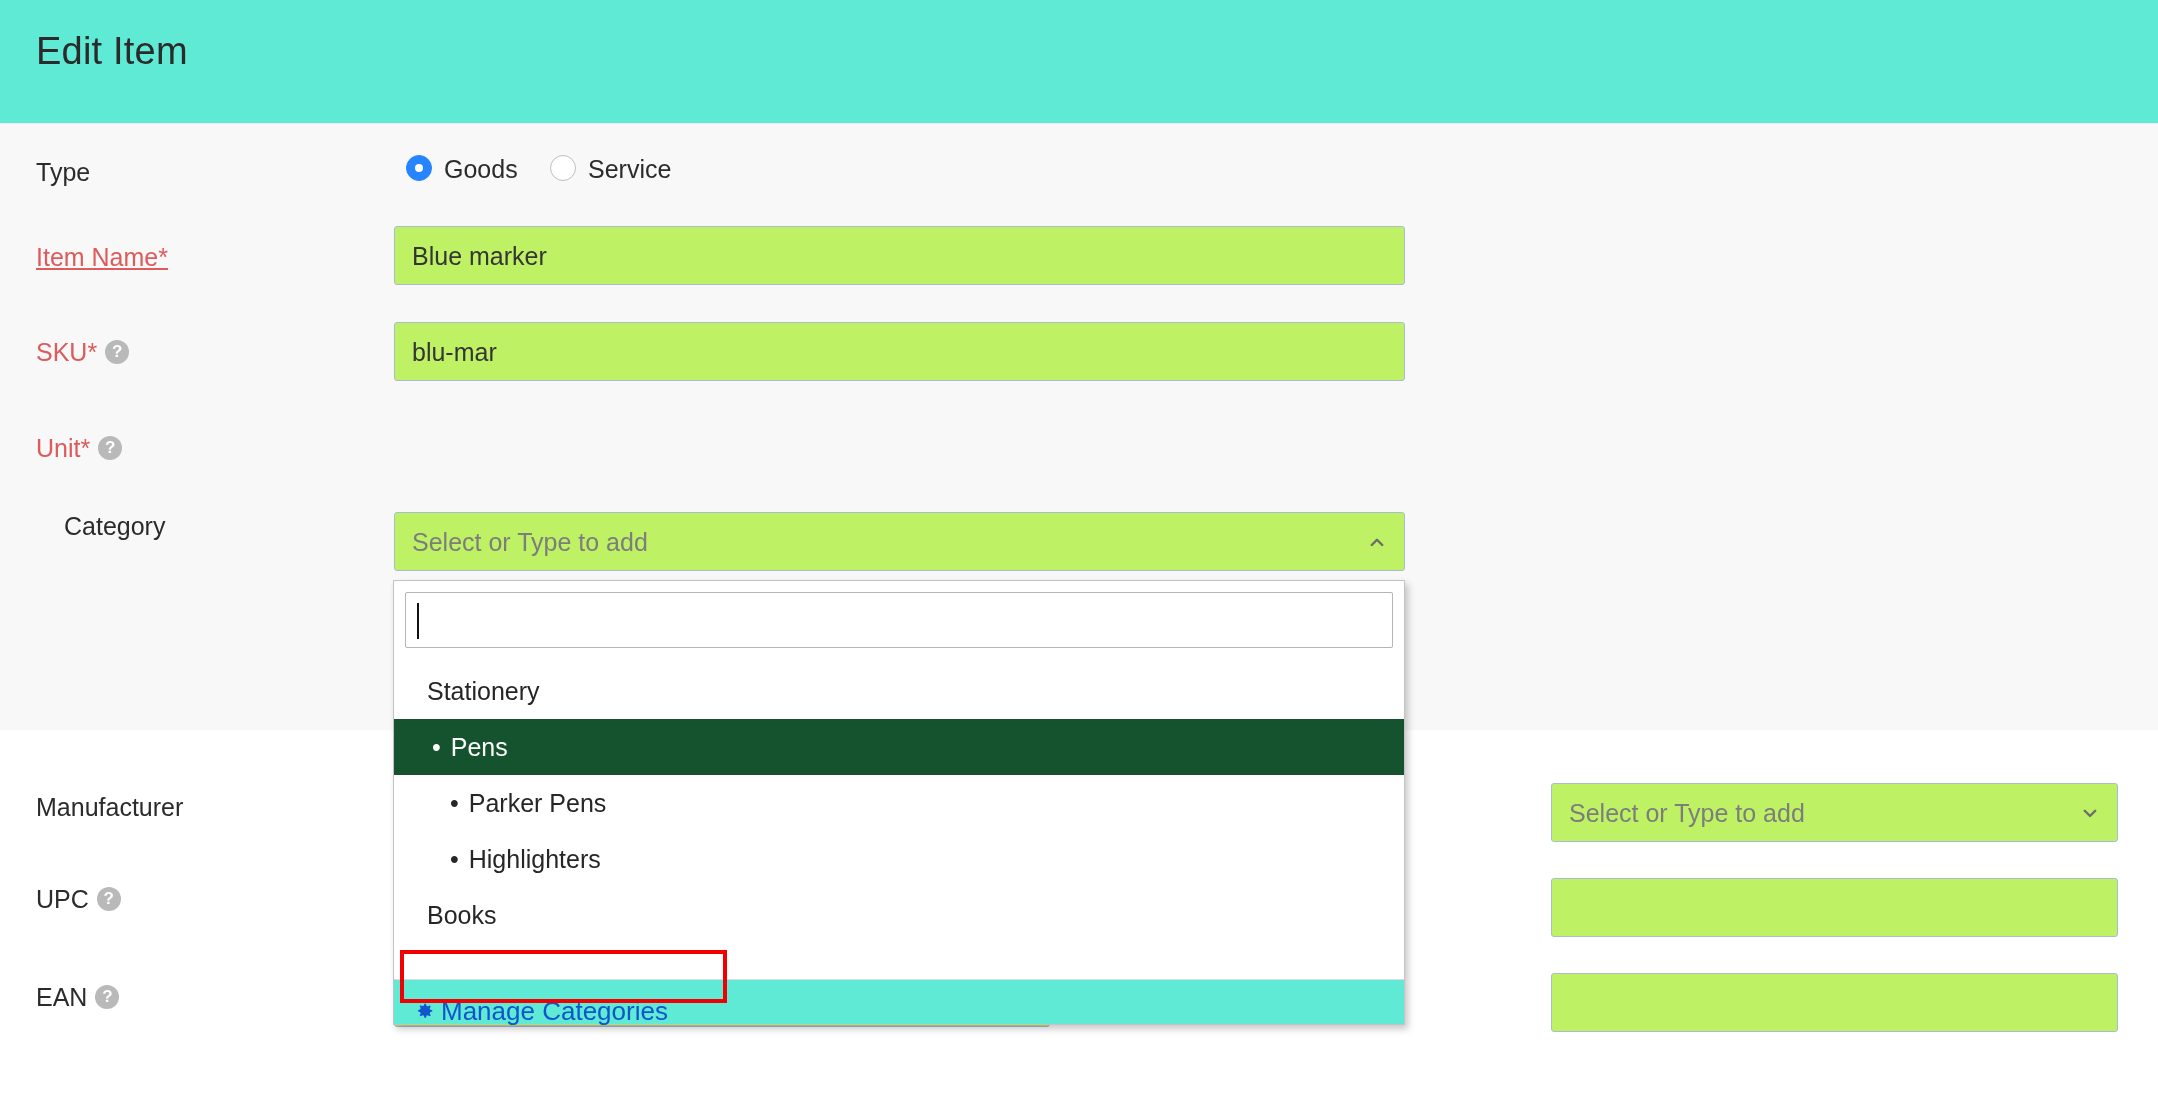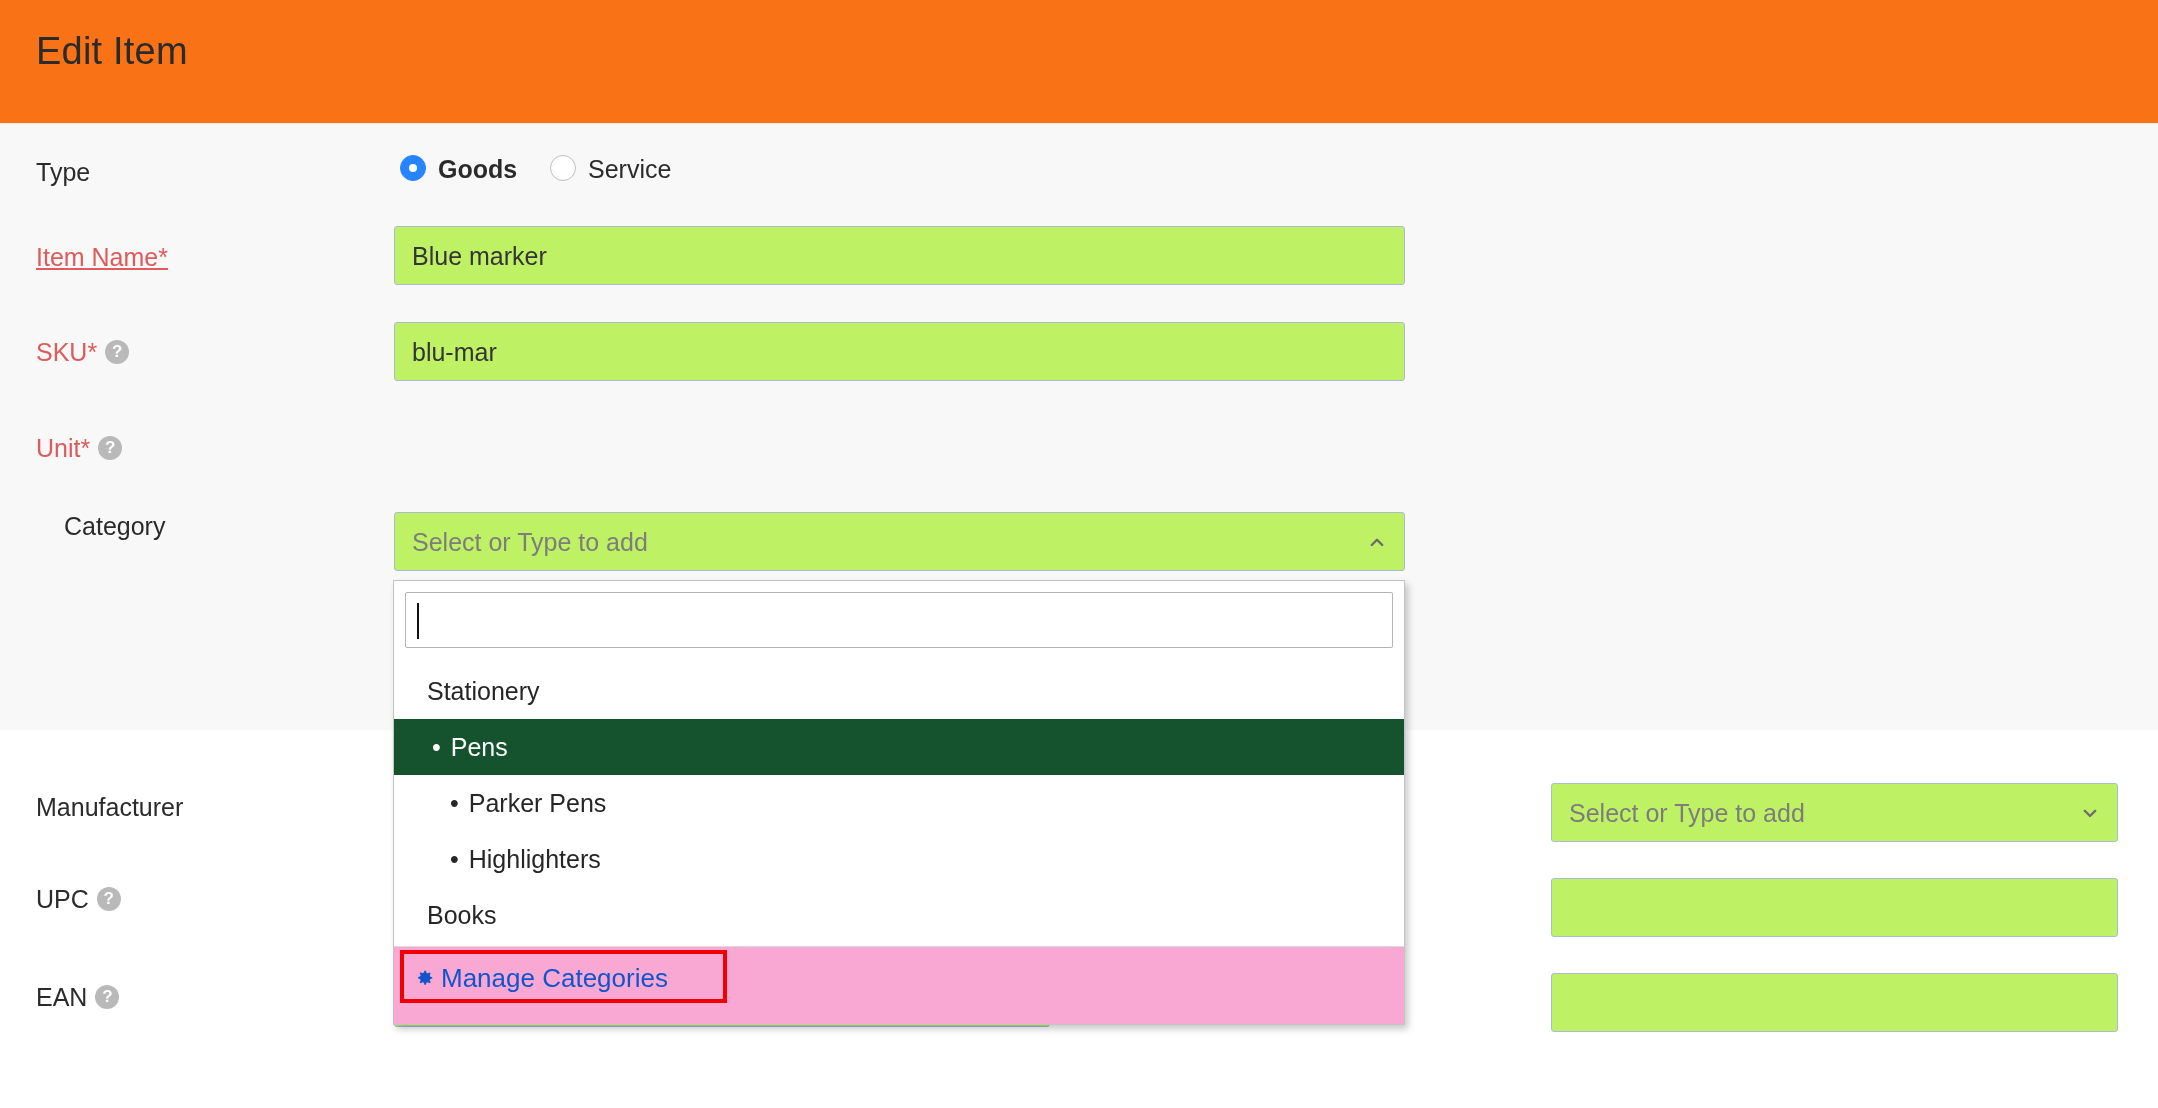"Edit Item" .header { background: #f97316 -> #5eead4 }
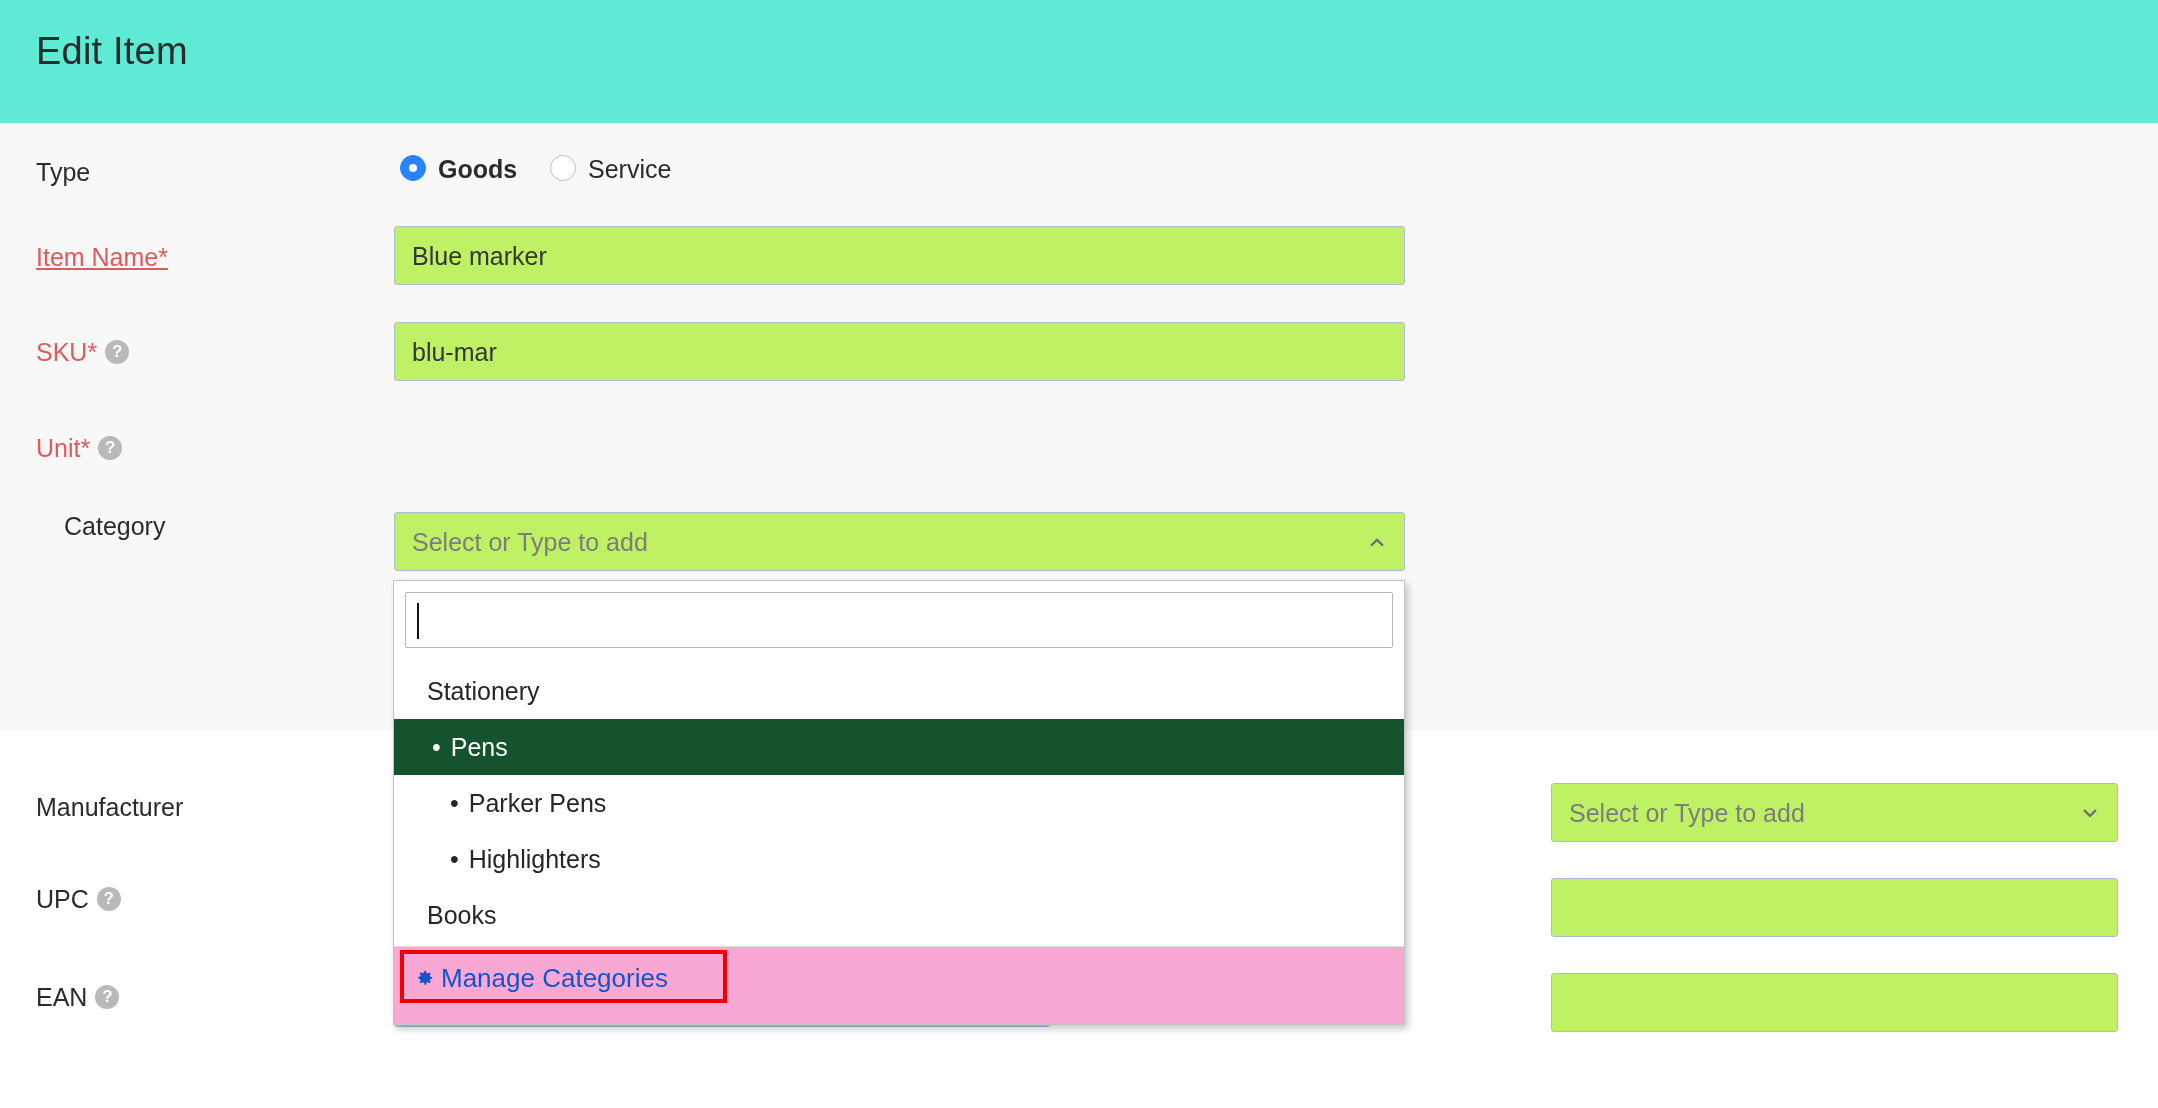"Goods" div.radio-item { font-weight: bold -> none; left: 8px -> 14px }
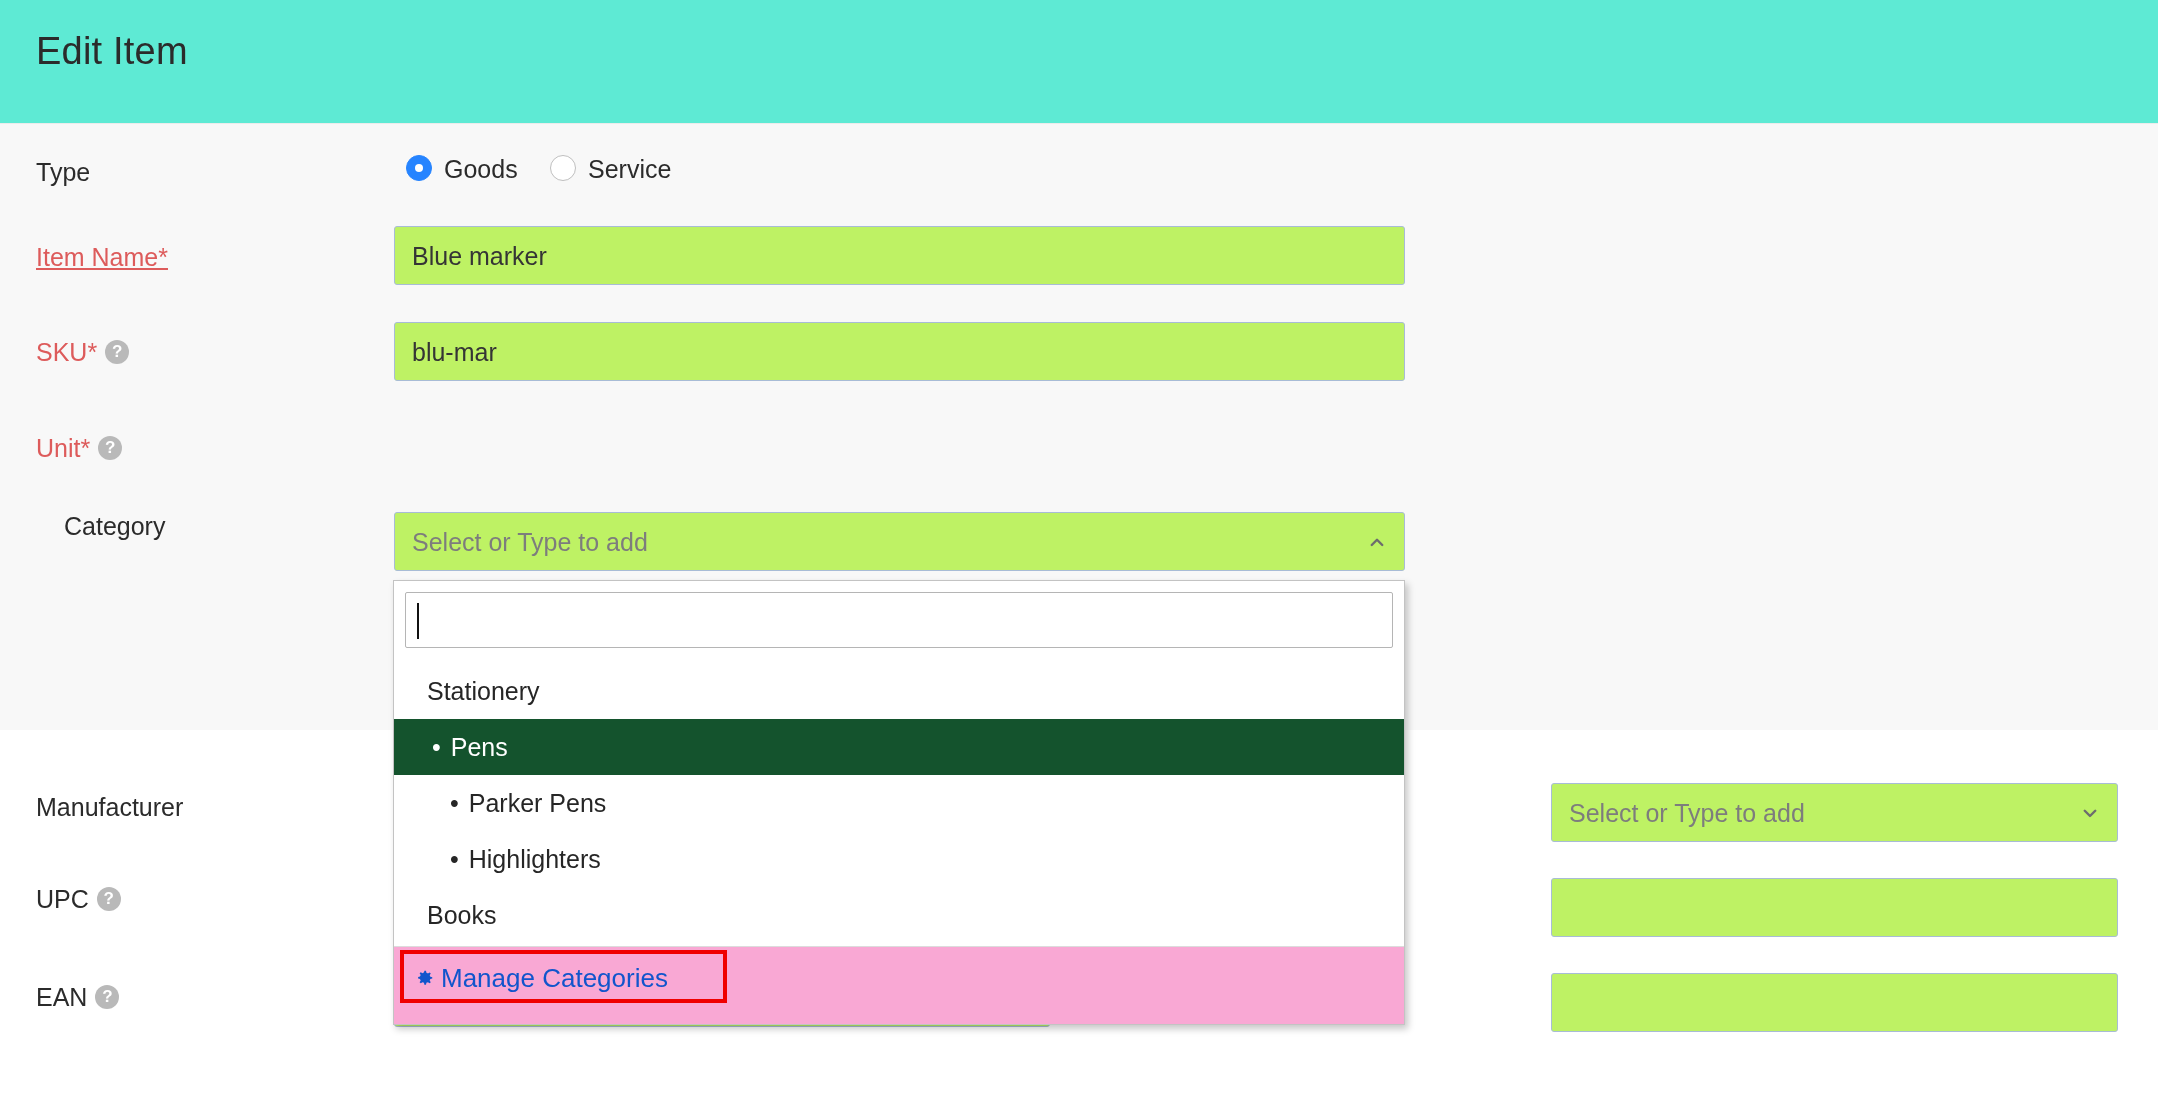"Manage Categories" .dd-footer { background: #f9a8d4 -> #5eead4; height: 78px -> 45px }
